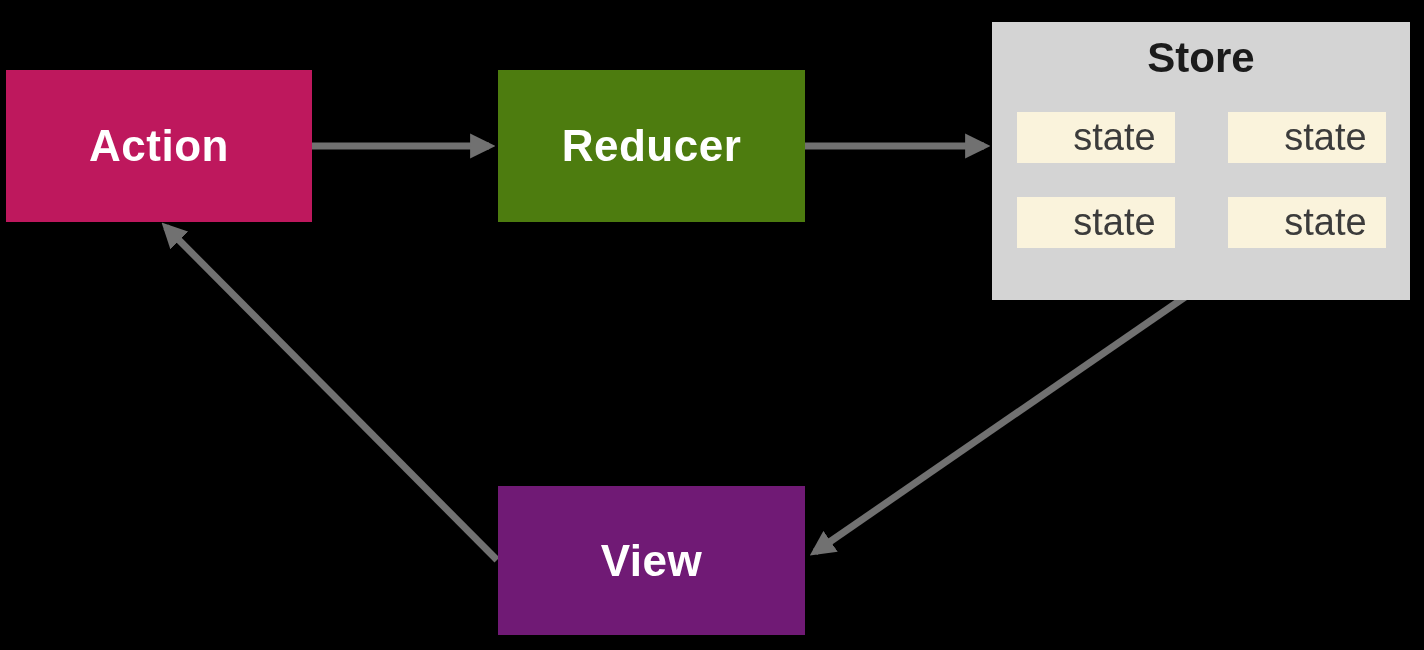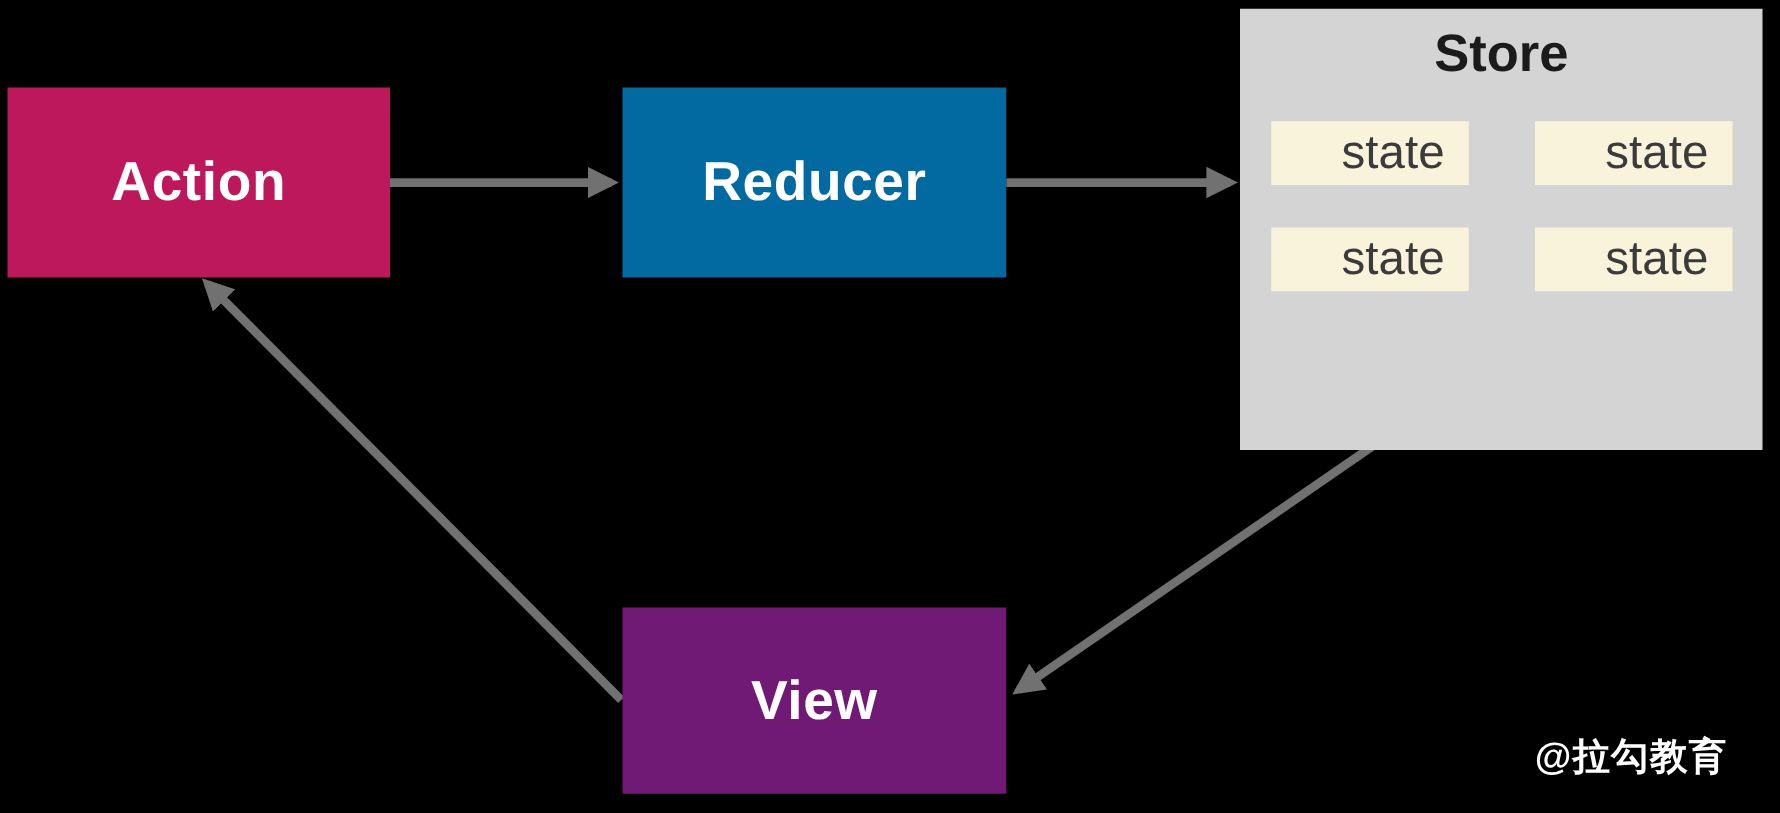"Store" .store { height: 353px -> 278px; top: 7px -> 22px }
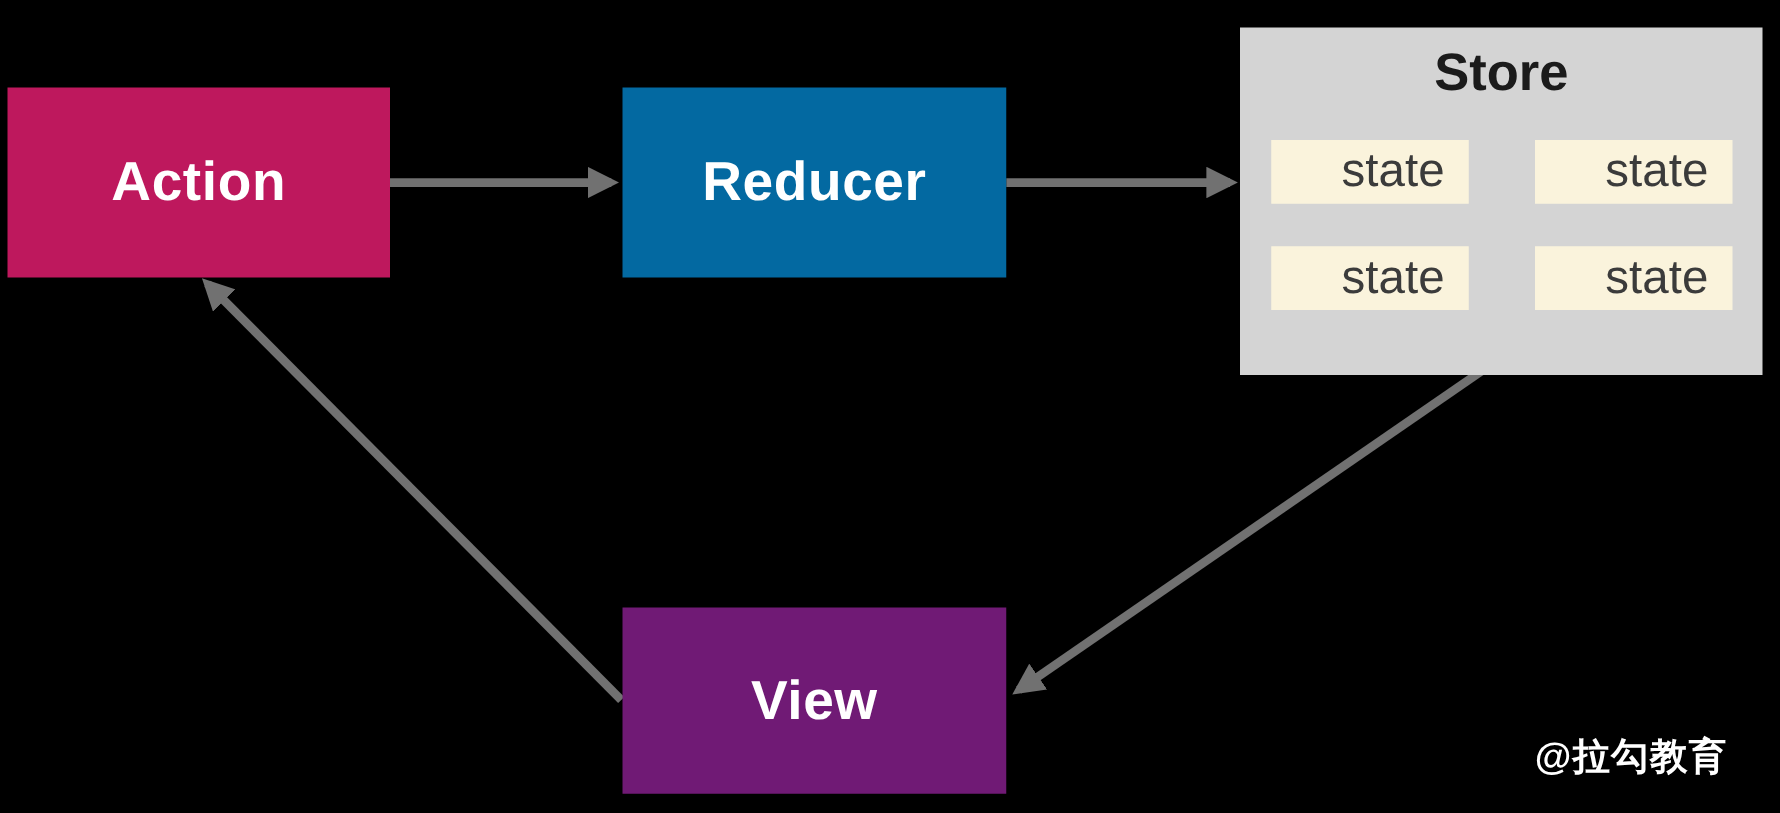"Reducer" div.node { background: #0369a1 -> #4d7c0f }
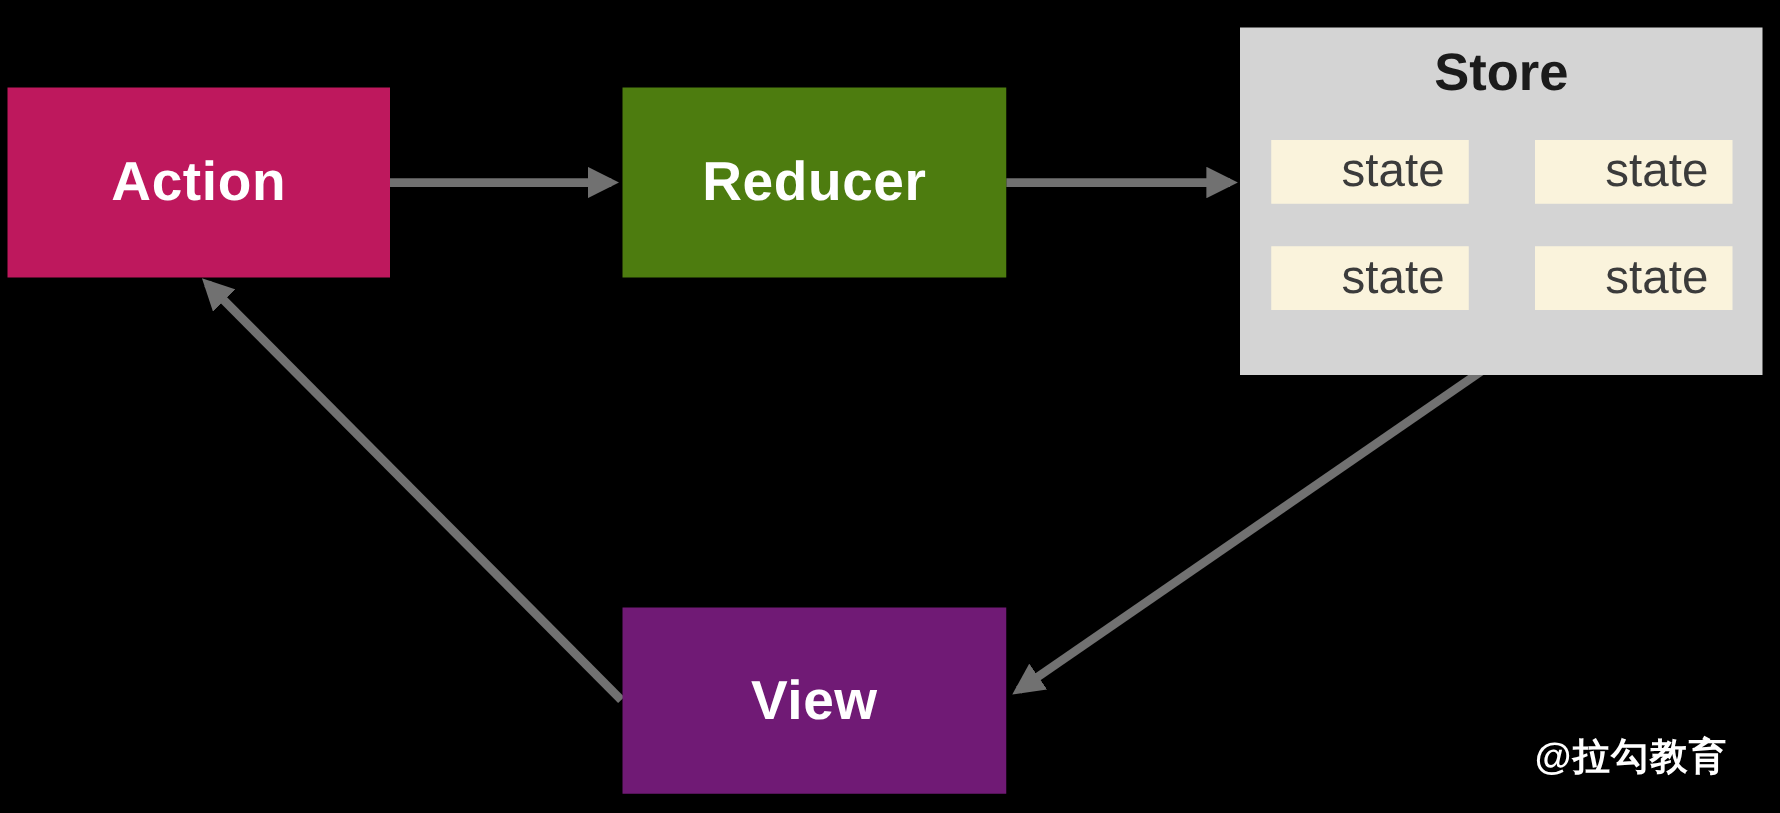"@拉勾教育" div.watermark { html: <div>@拉勾教育</div> -> none }
